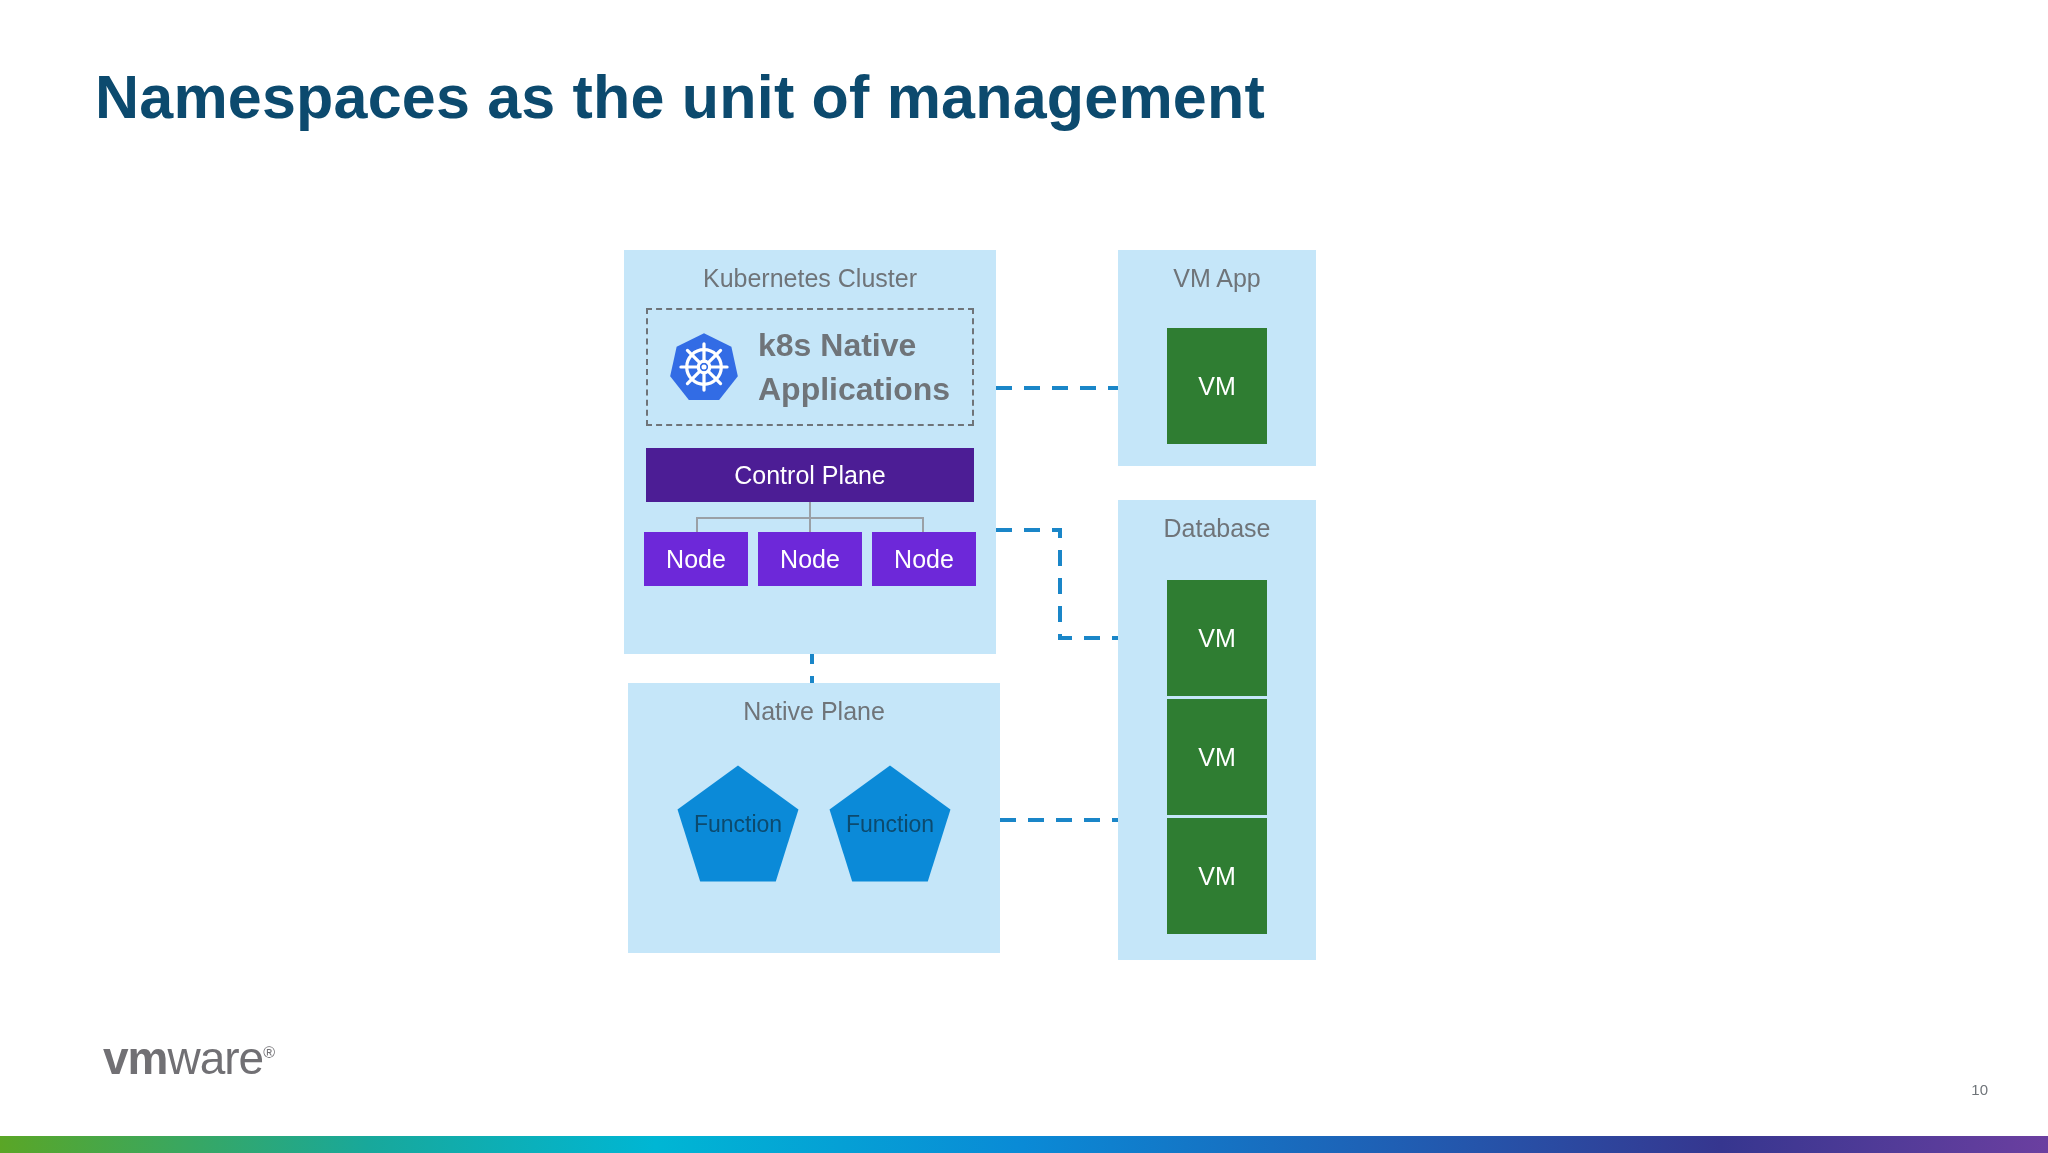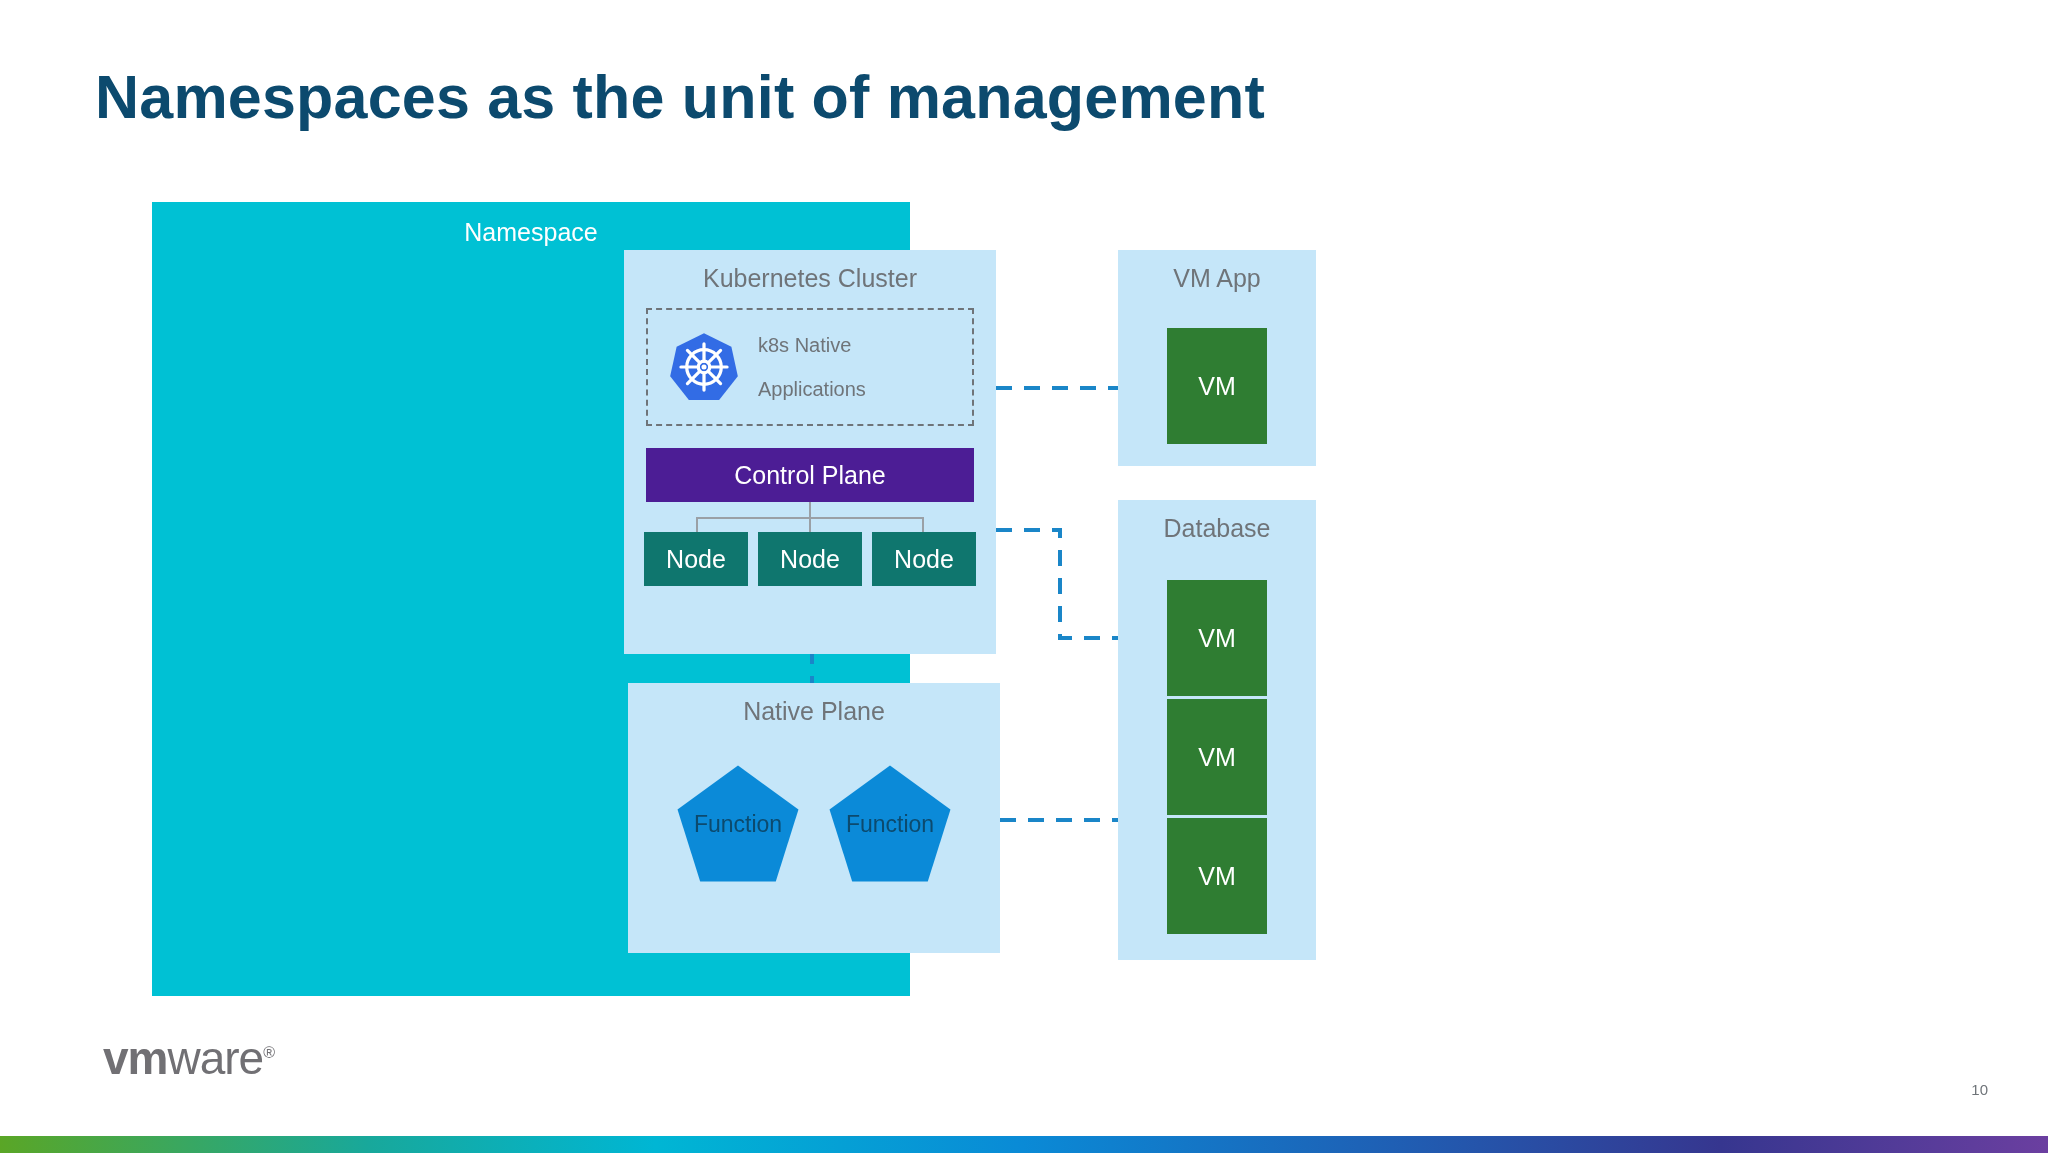"Namespace" div.namespace-box { html: <div> <div>Namespace</div> </div> -> none }
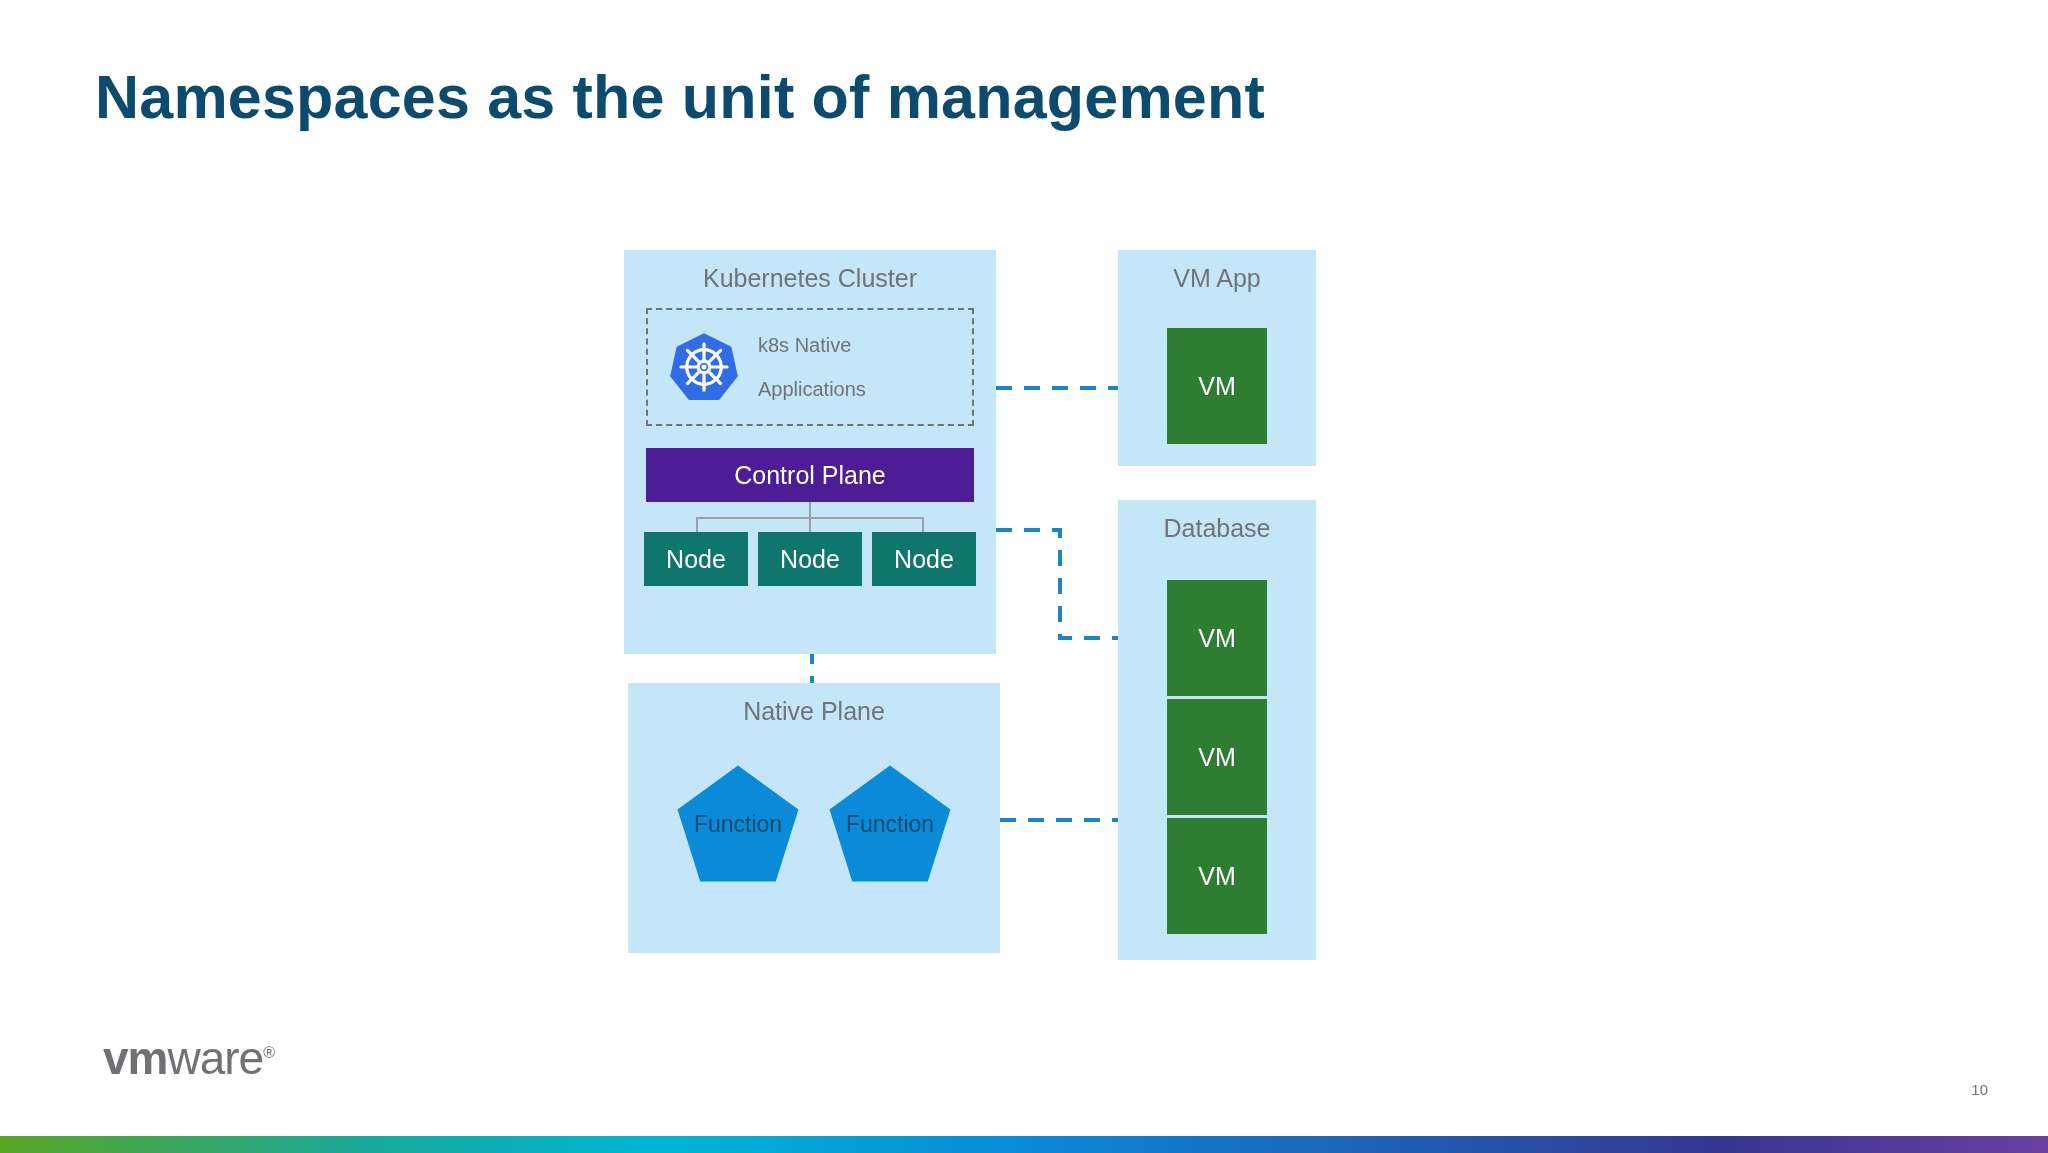"k8s Native" .k8s-app-text { font-size: 20px -> 32px; font-weight: none -> bold }
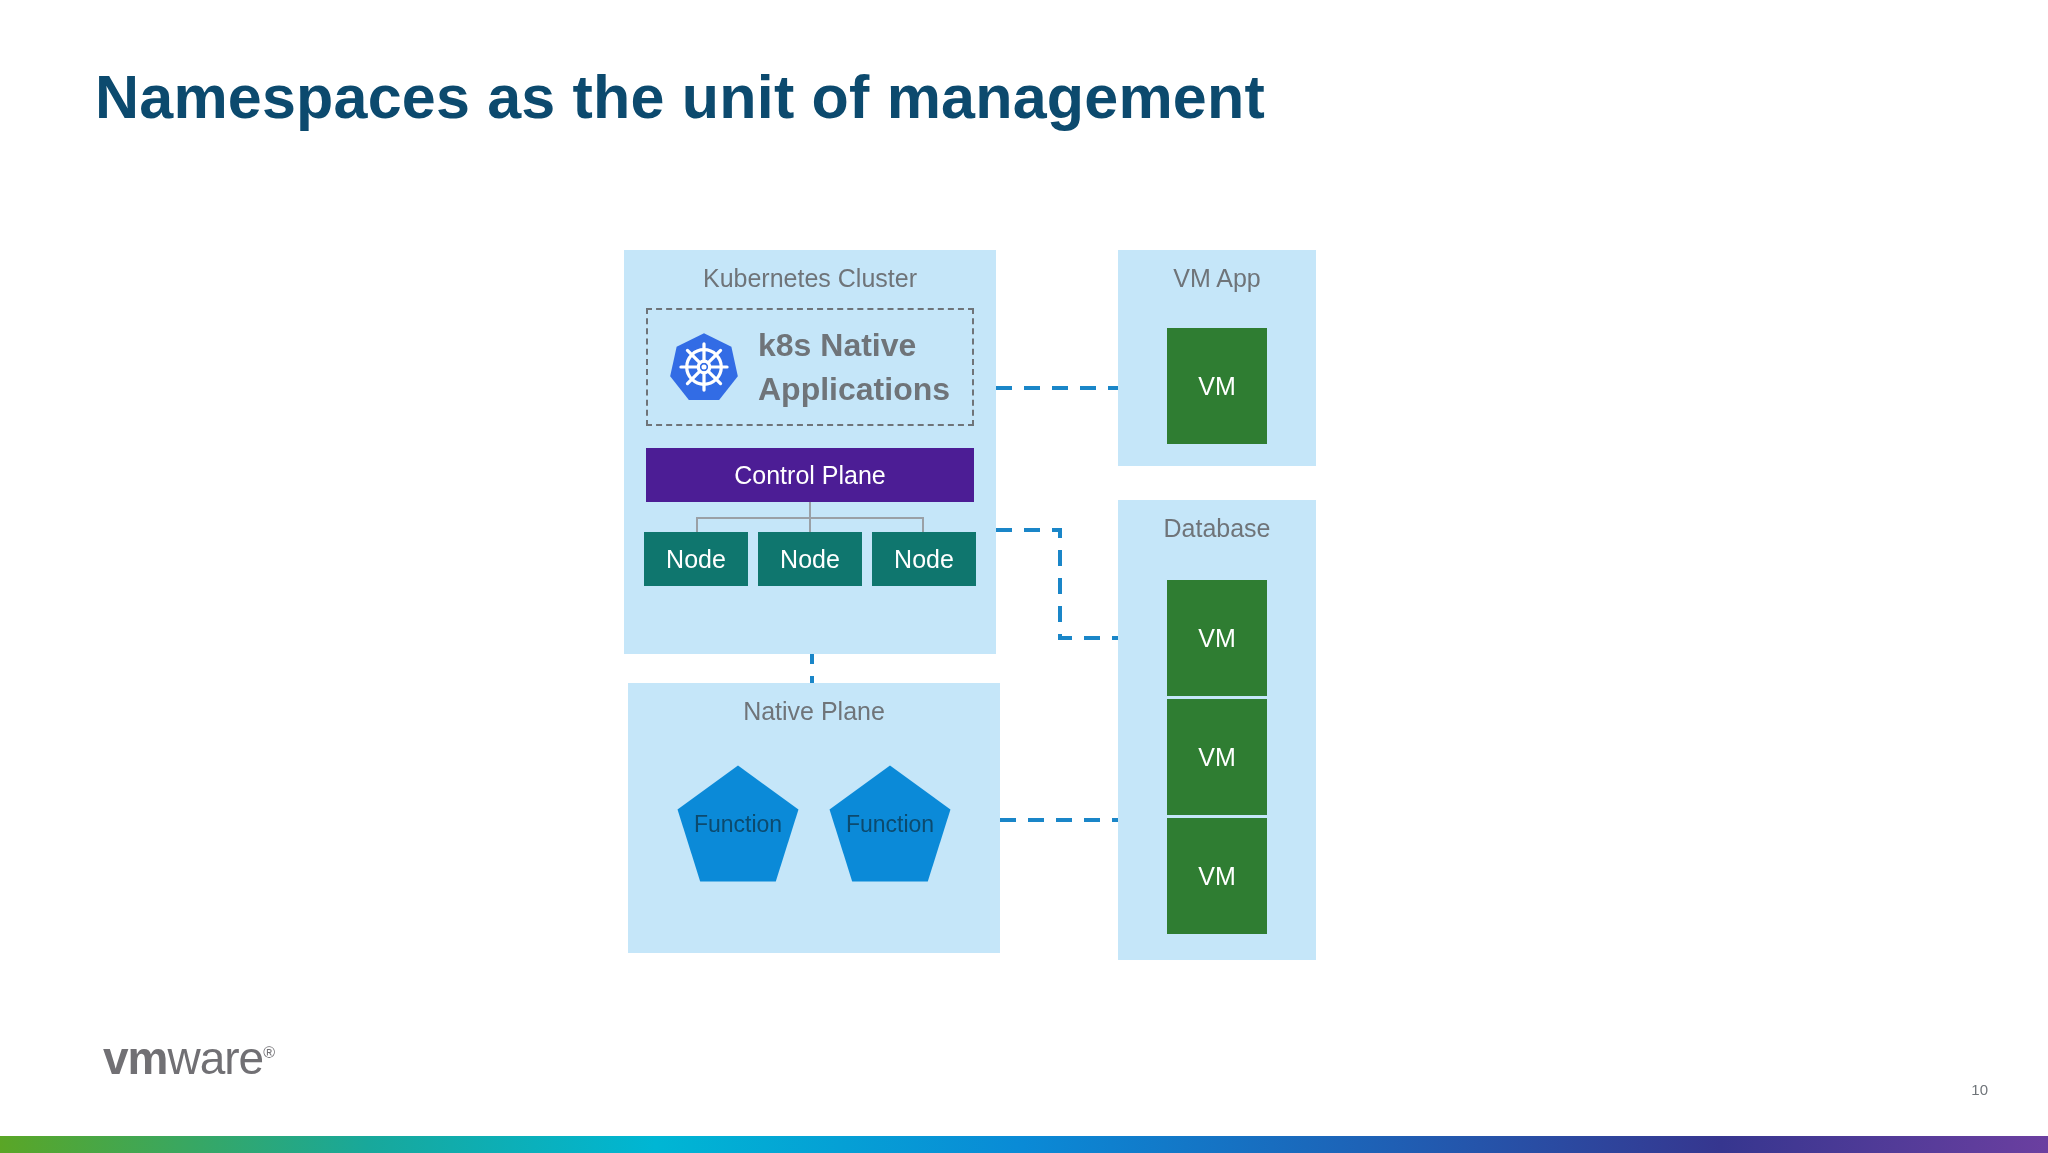"Node" .node-box { background: #0f766e -> #6d28d9 }
